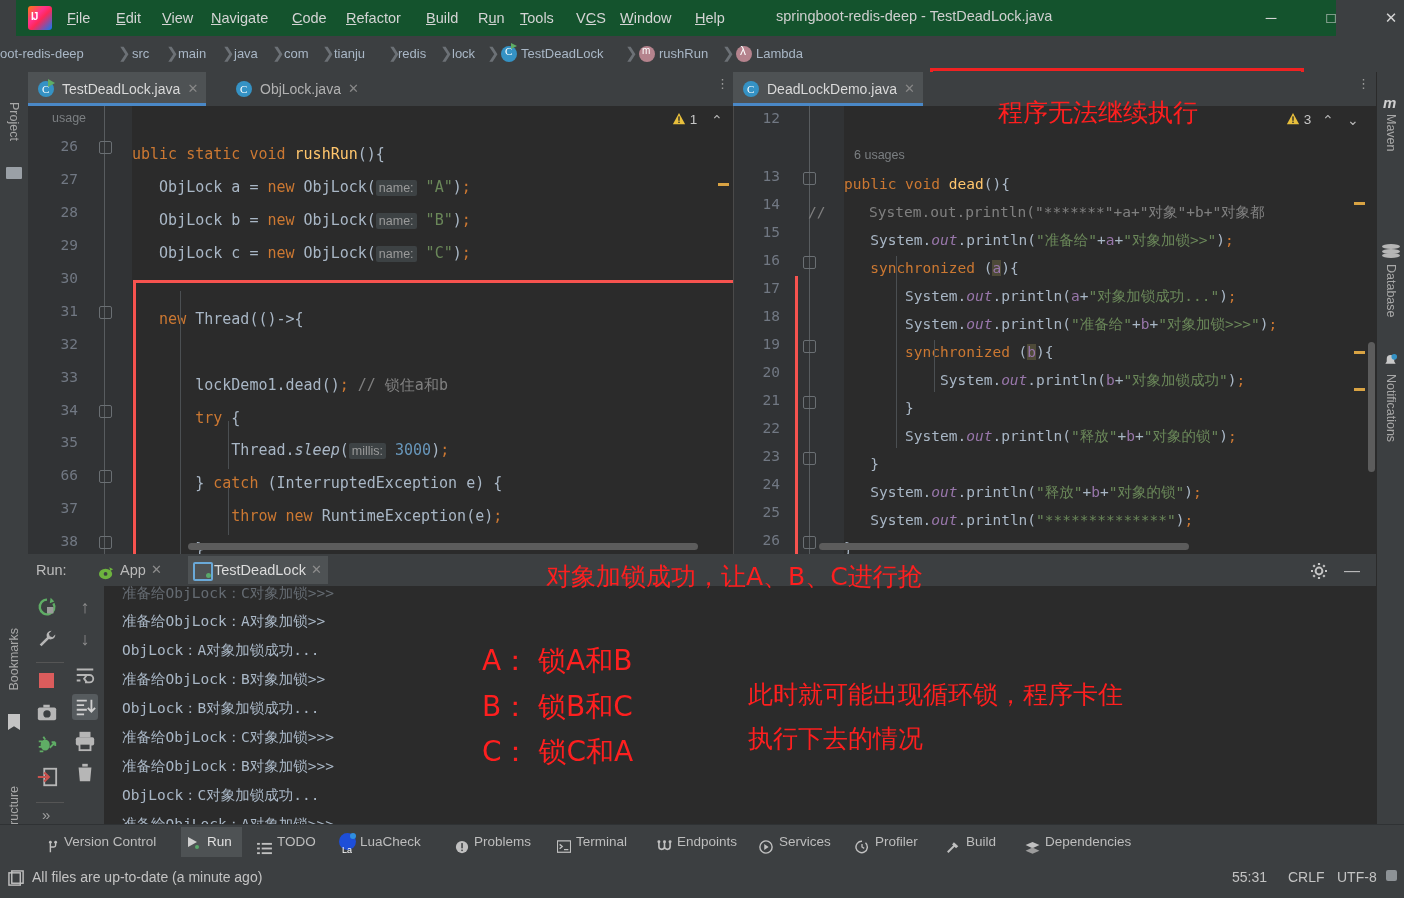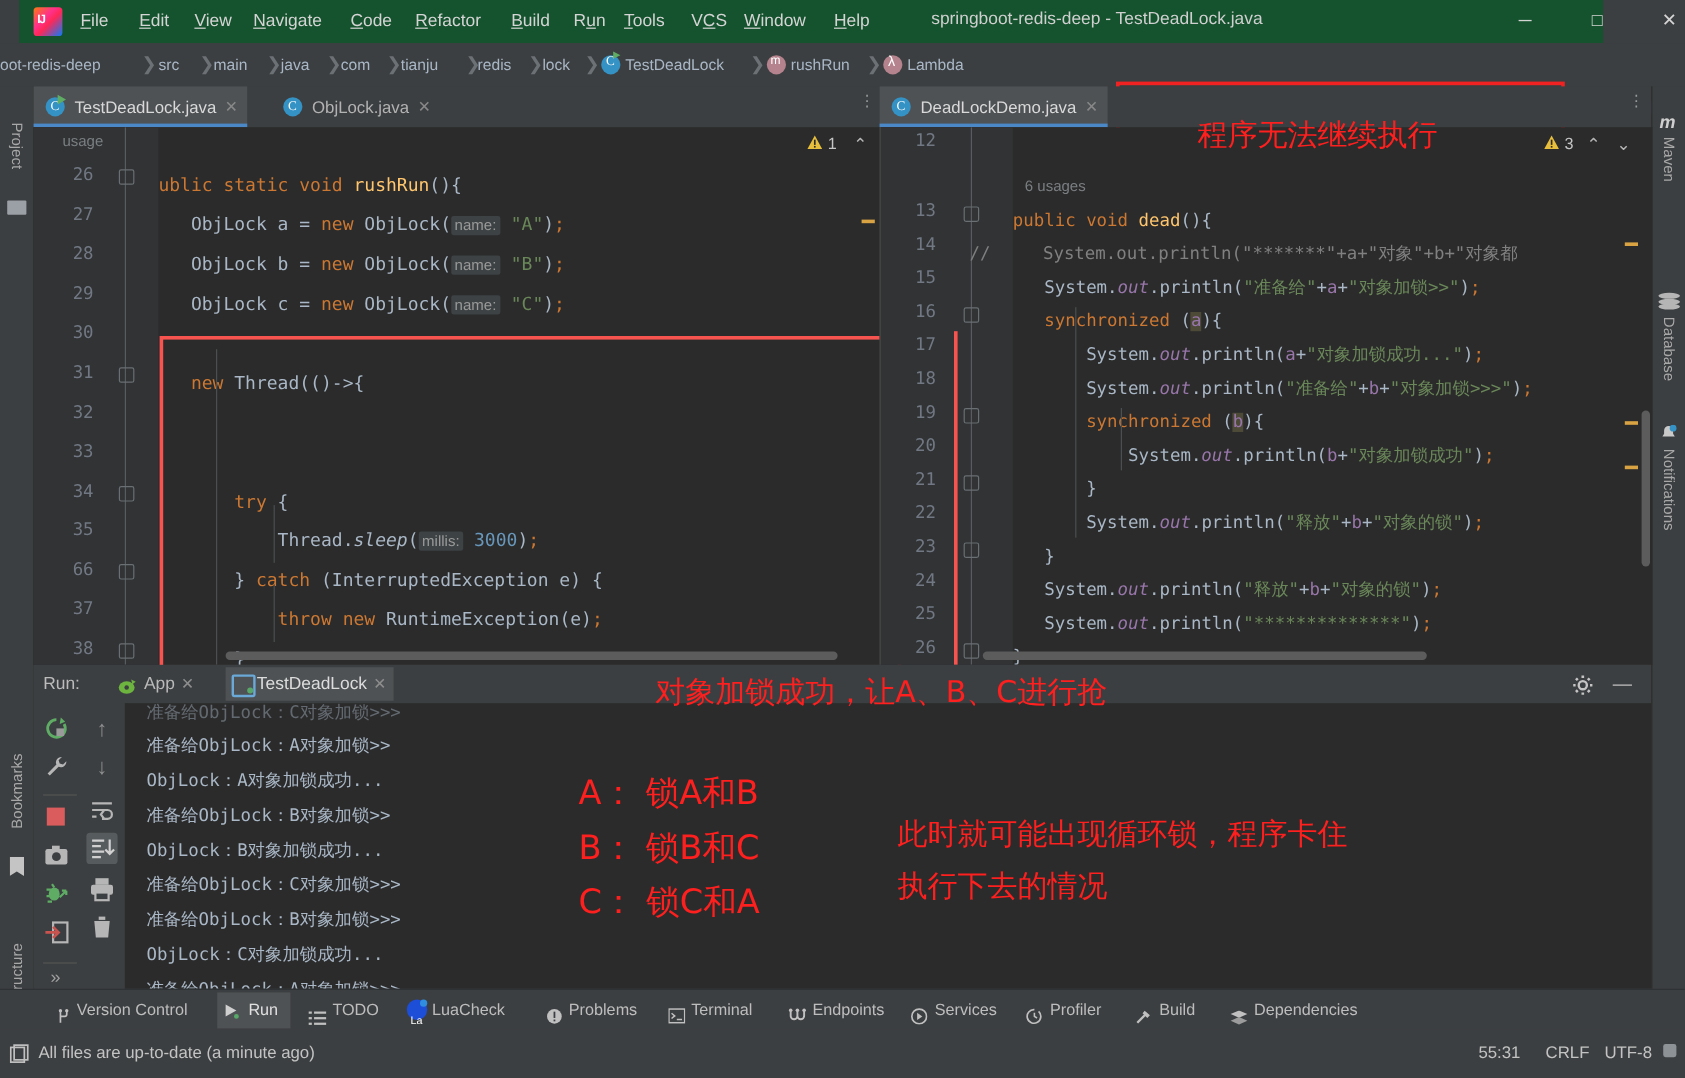"lockDemo1.dead(); // 锁住a和b" div.code { html: none -> <div><span> lockDemo1.dead()</span><span>;</span><span> // 锁住a和b</span></div> }
